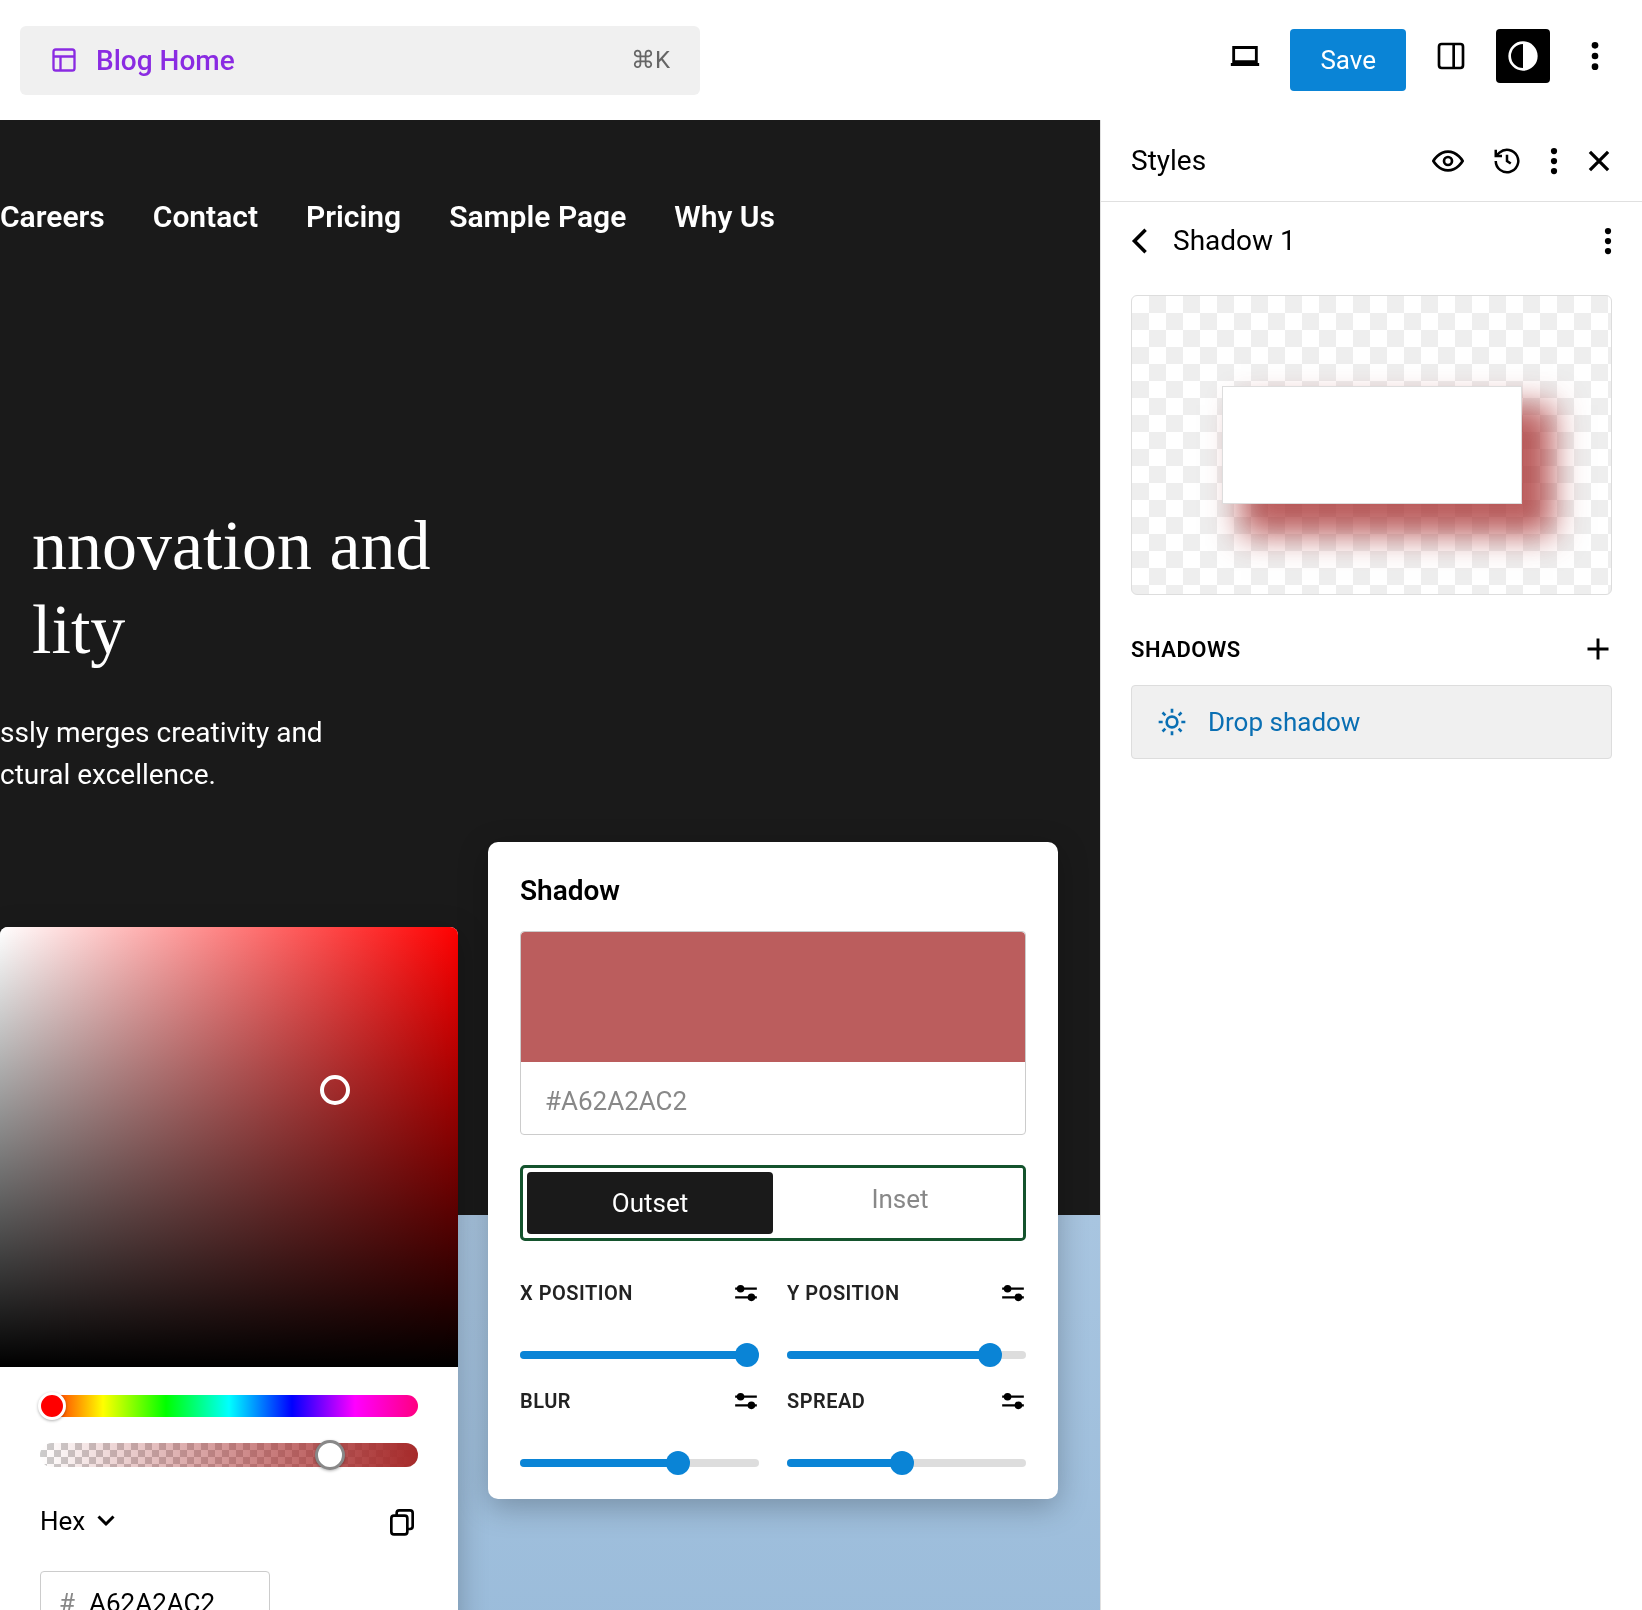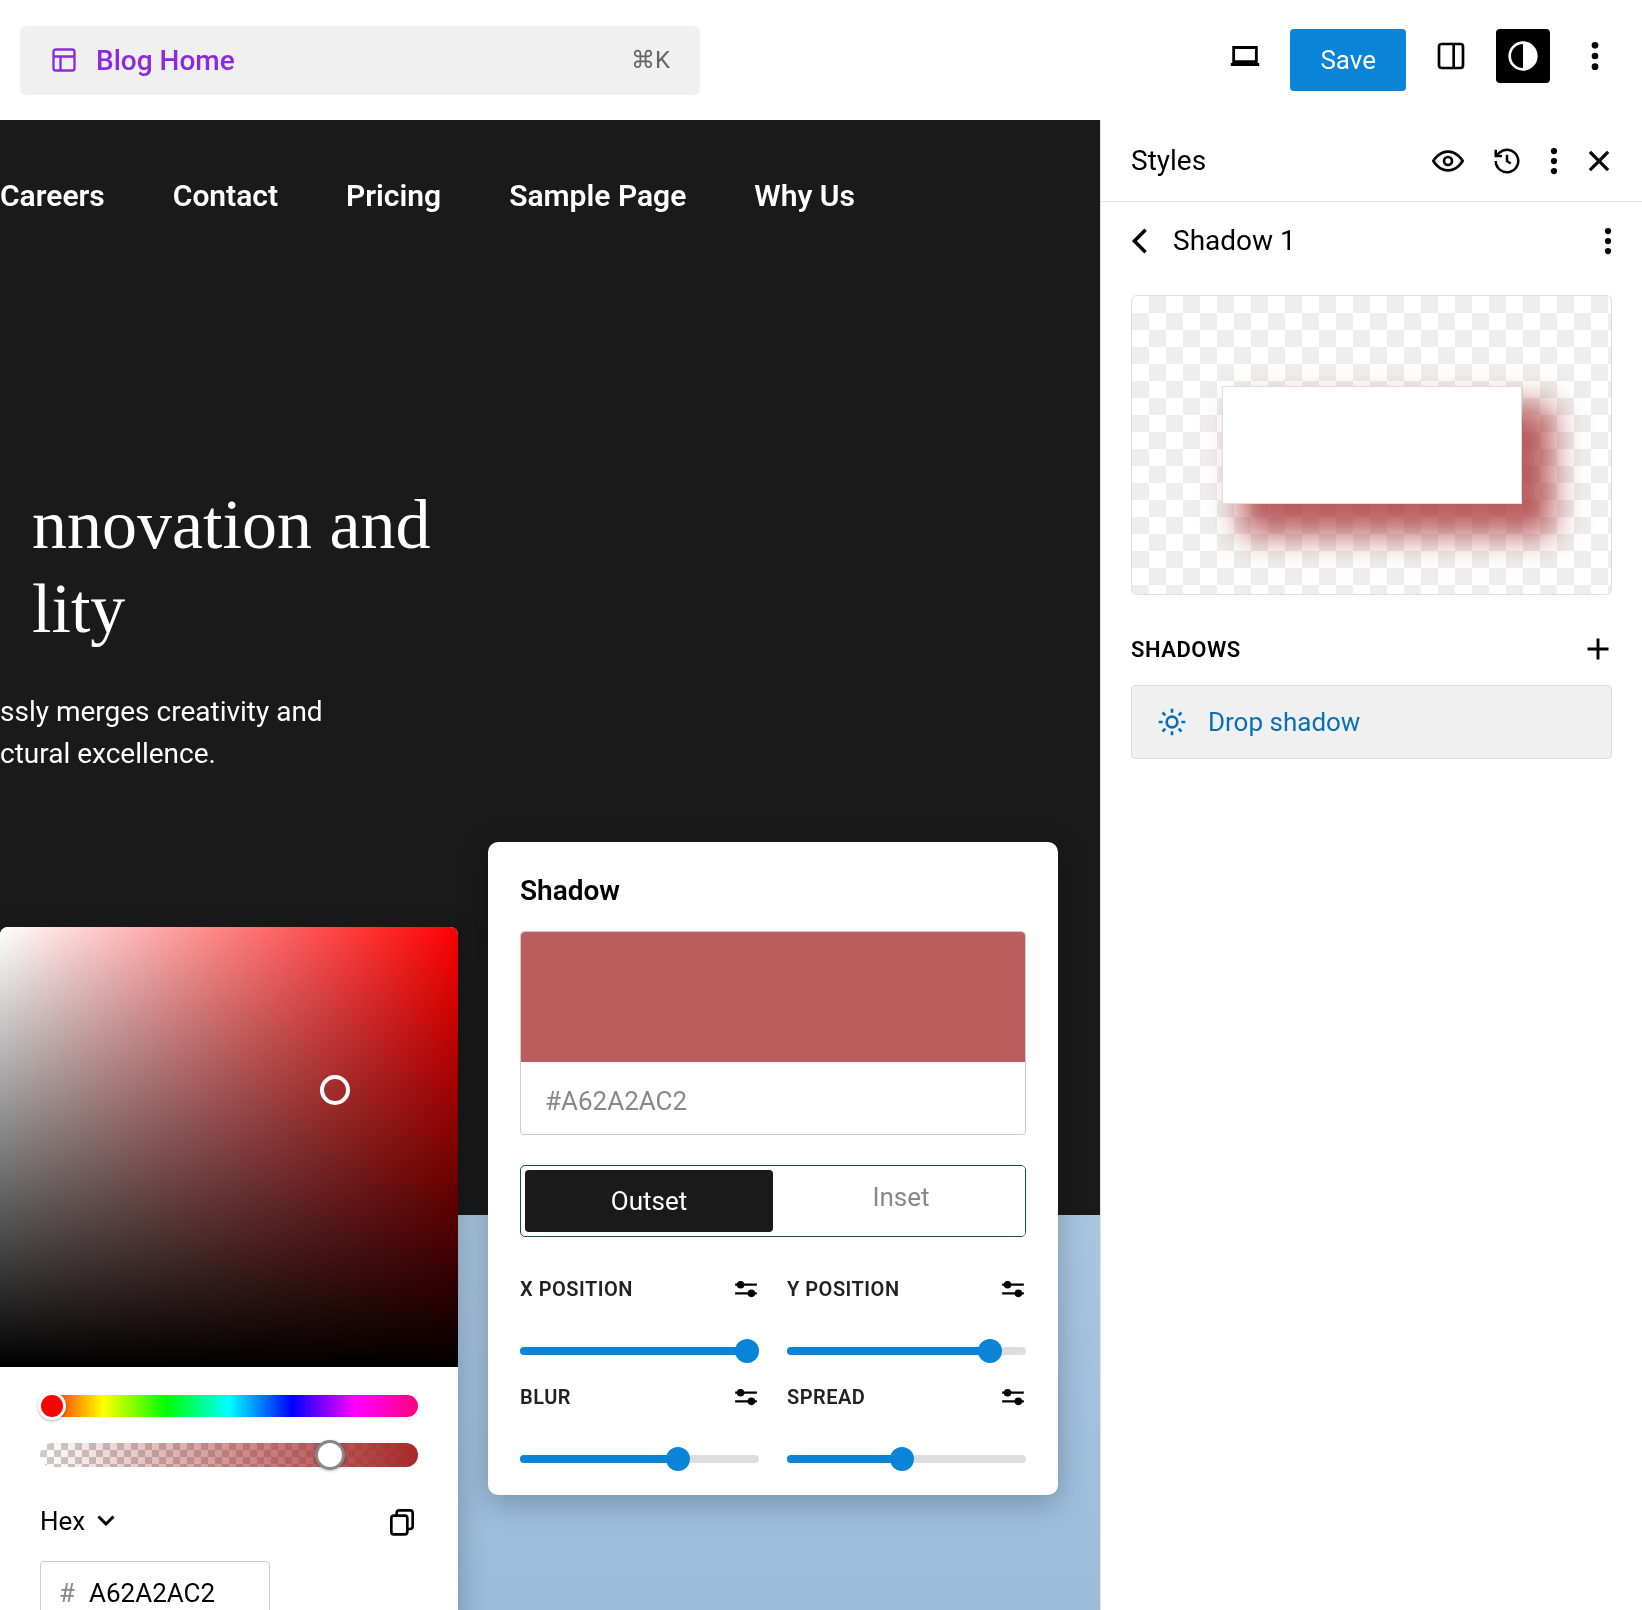"Careers" .nav { gap: 68px -> 48px; padding: 58px 0 0 0 -> 79px 0 0 0 }
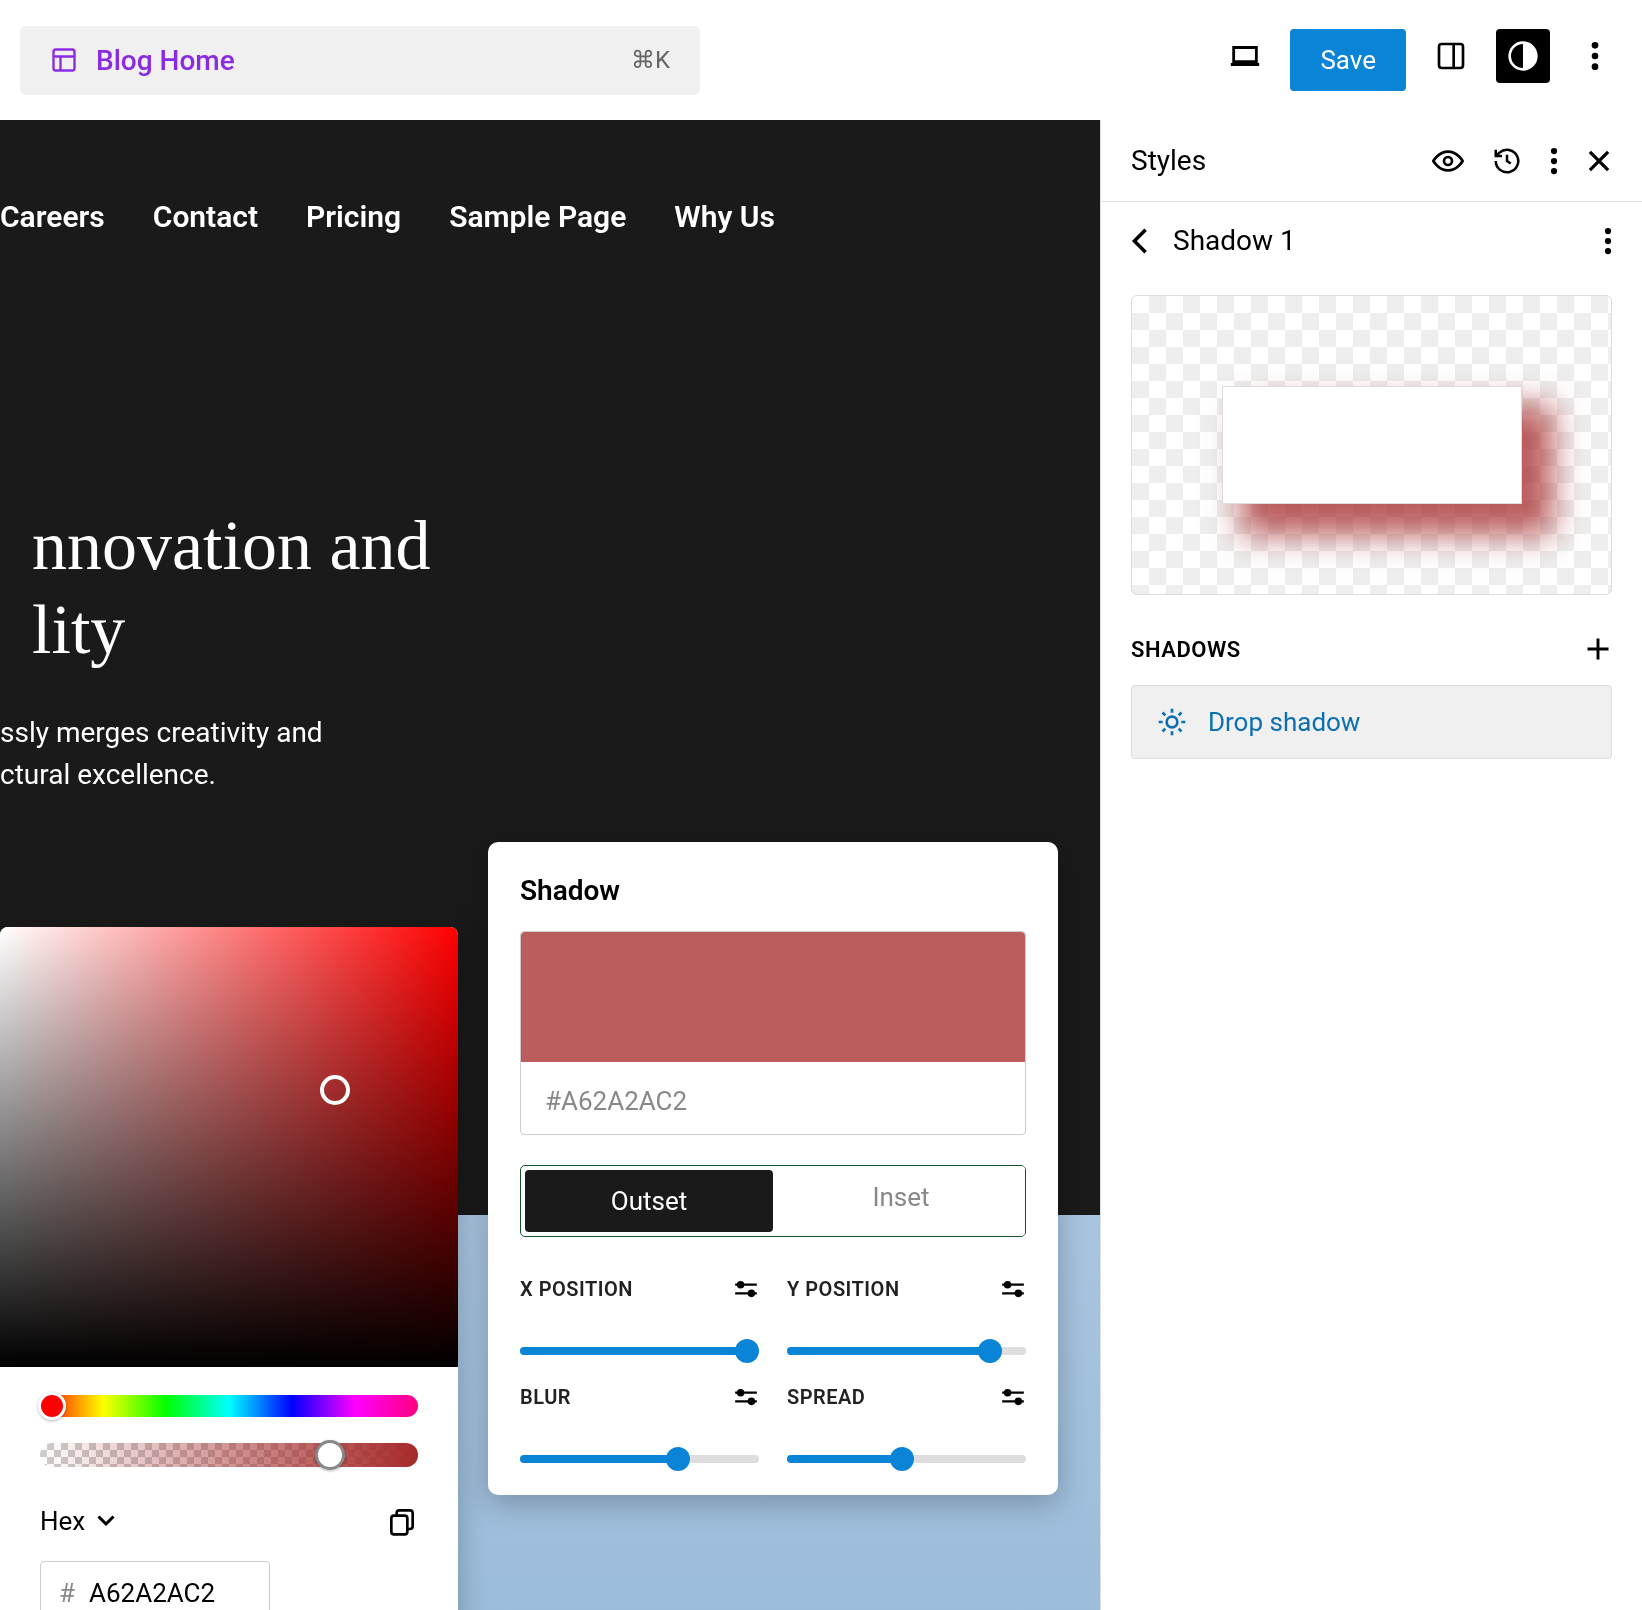"Outset" .toggle-group { border: 1px solid #14532d -> 3px solid #14532d }
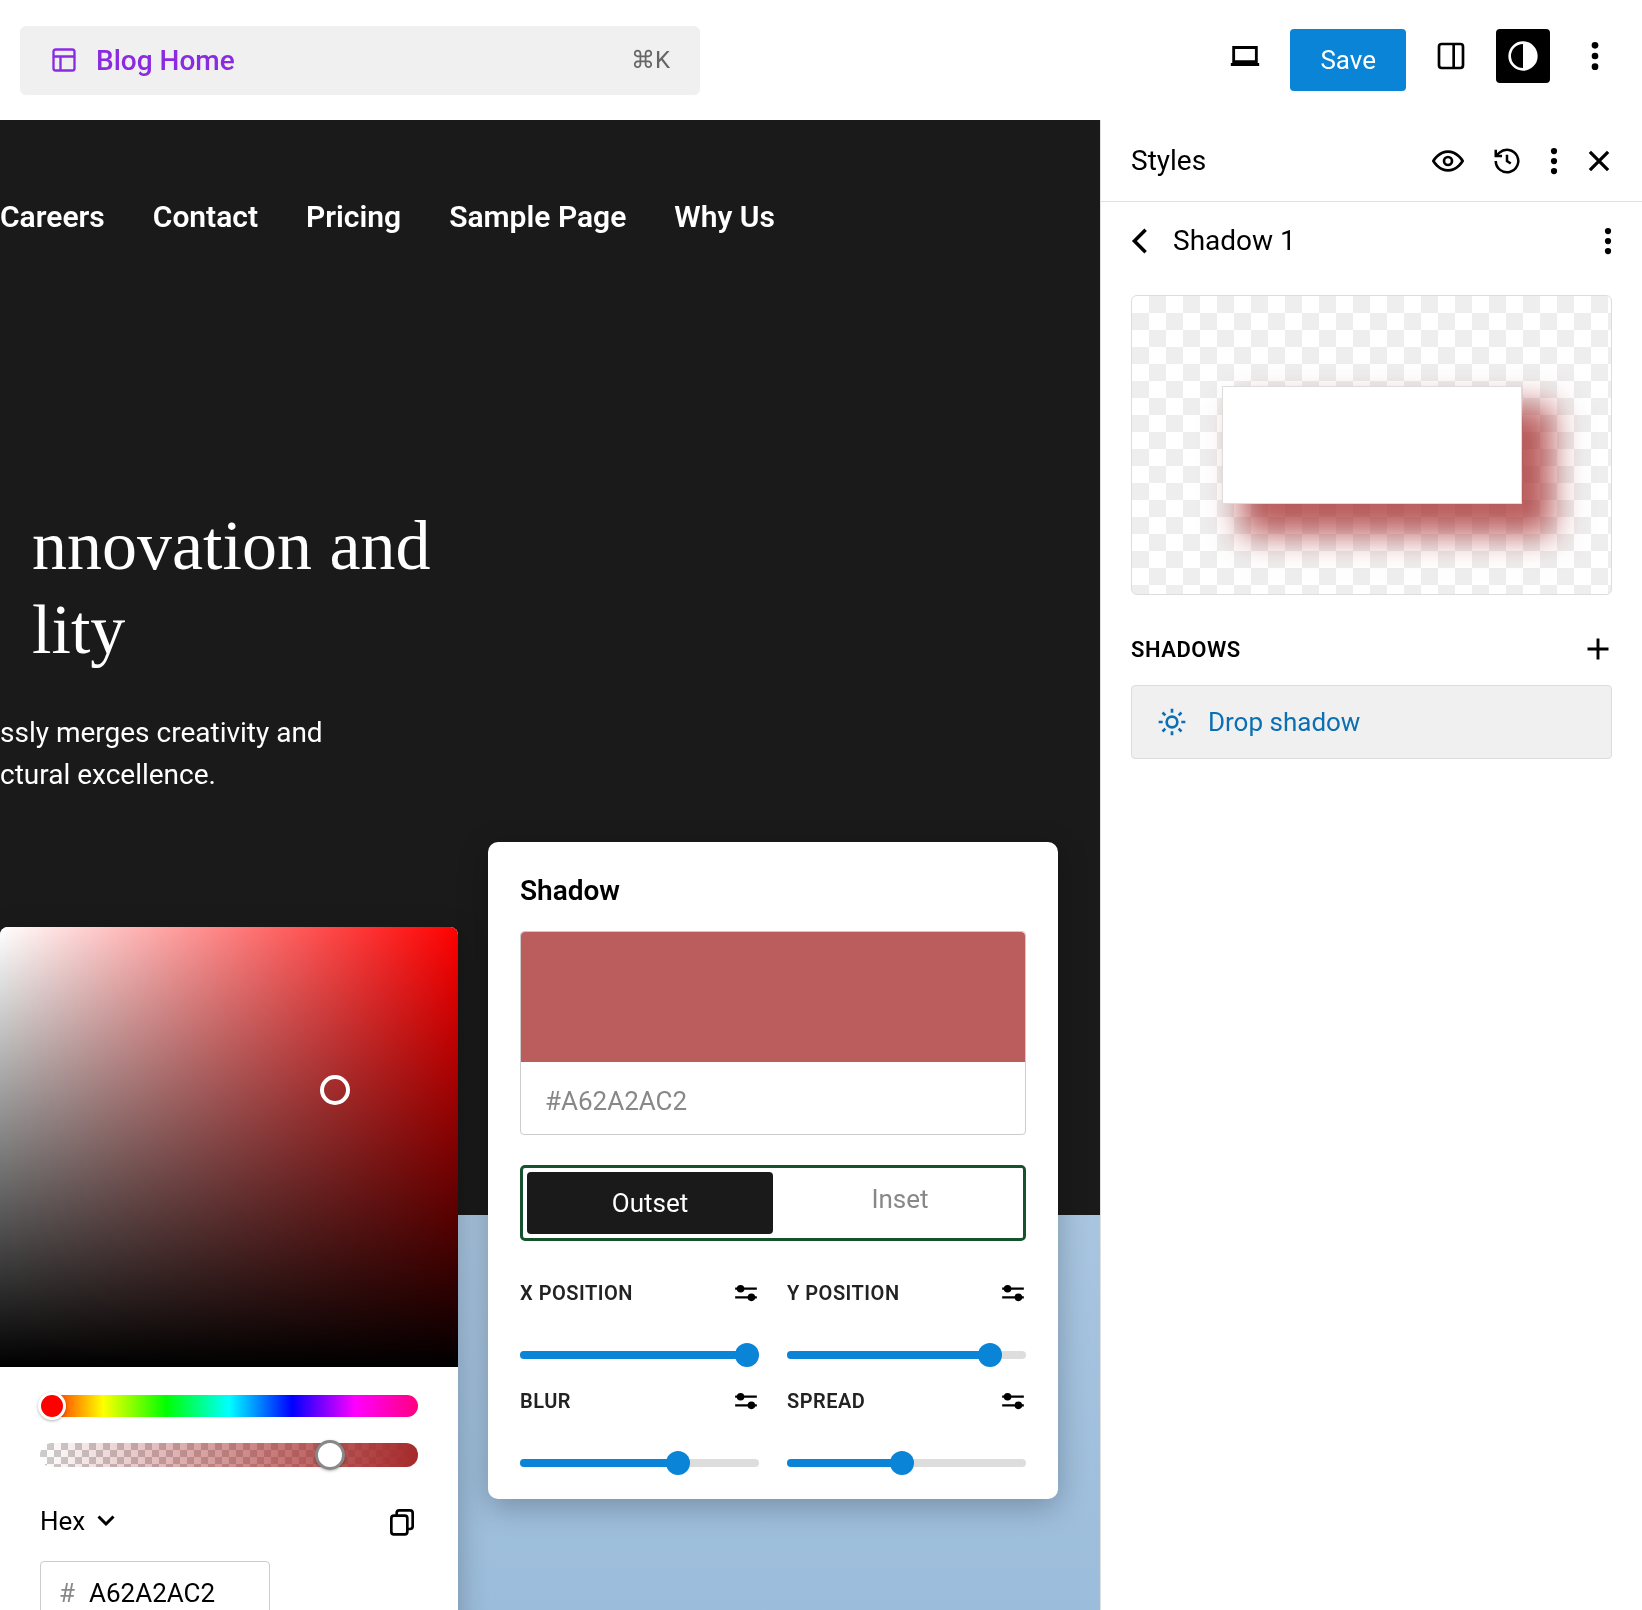"Hex" .hex-row { margin: 38px 40px 0 -> 38px 40px 10px }
